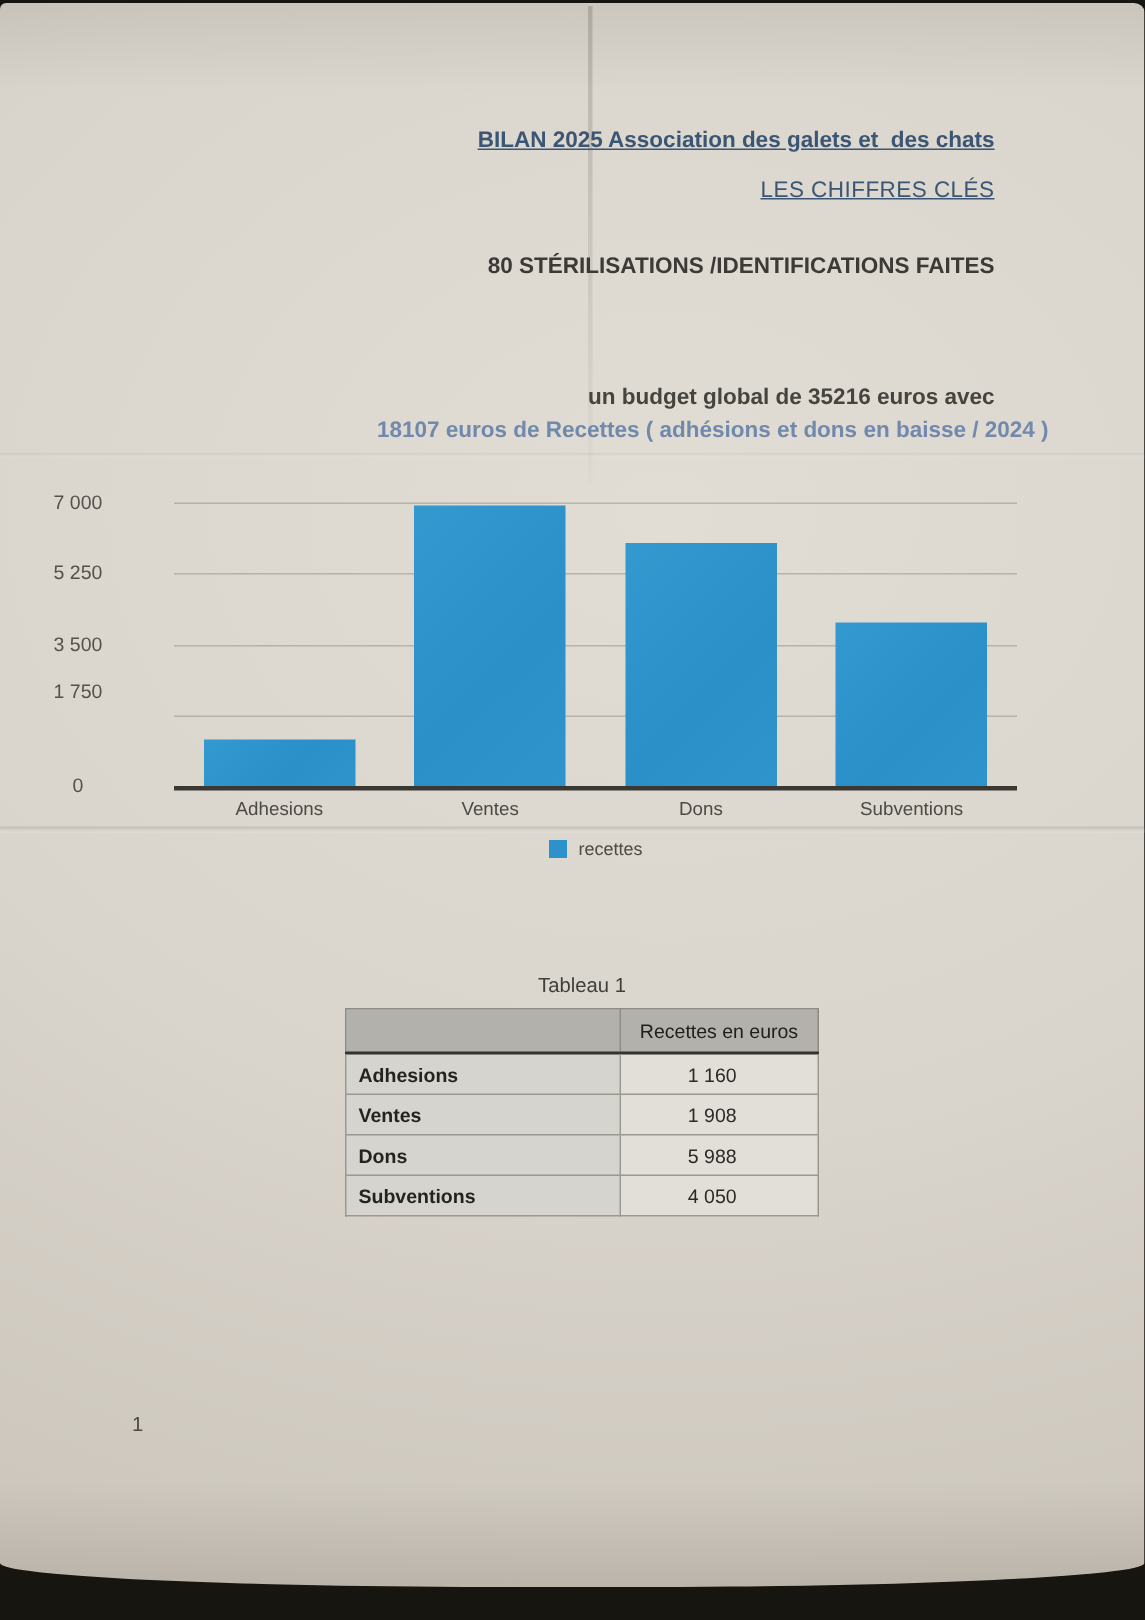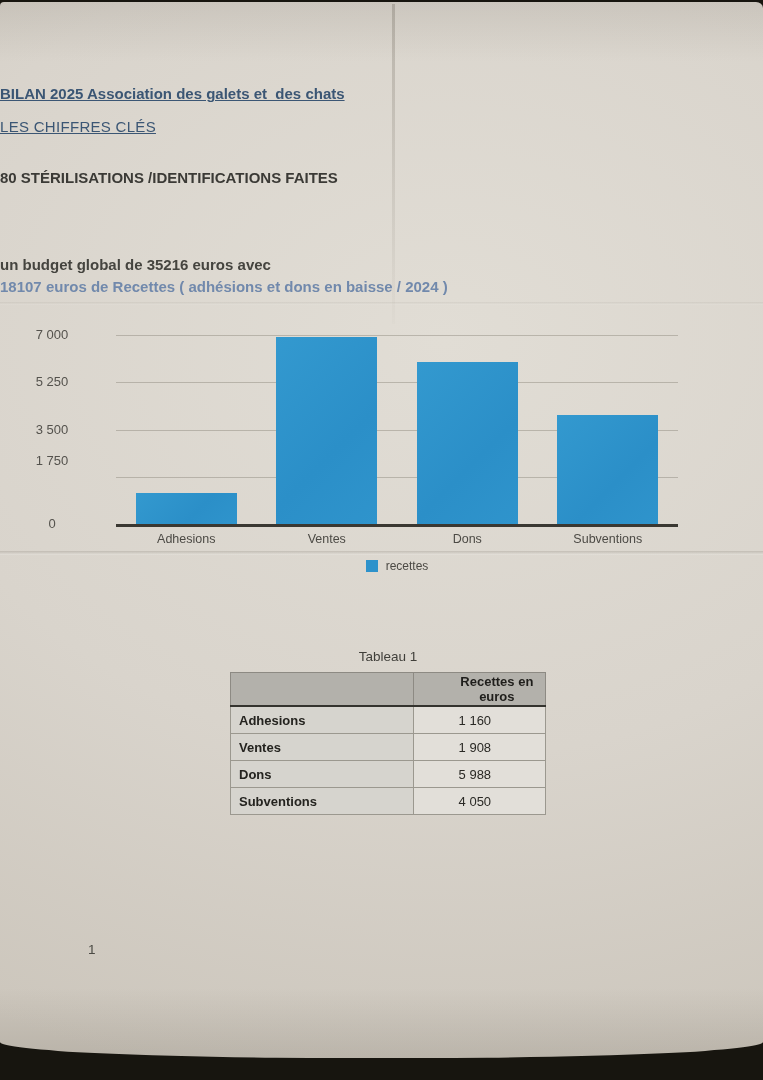"BILAN 2025 Association des galets" .txt { text-align: left -> right }
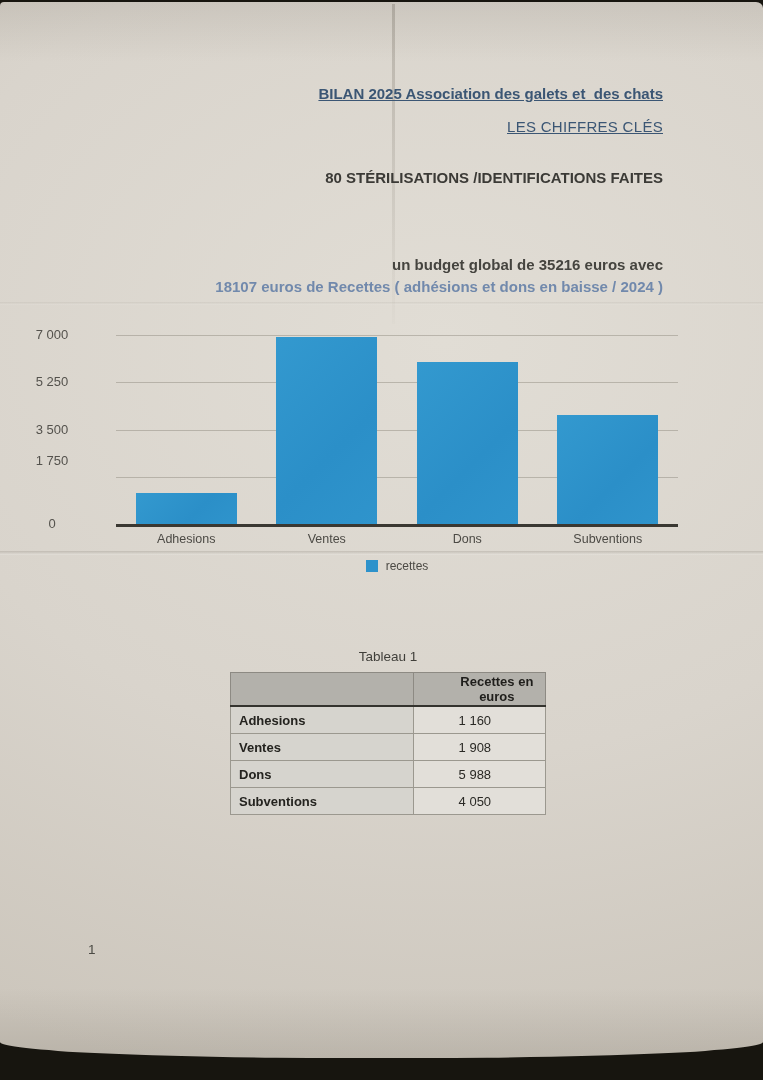"18107 euros de Recettes (" .budget2 { padding-left: none -> 36px }
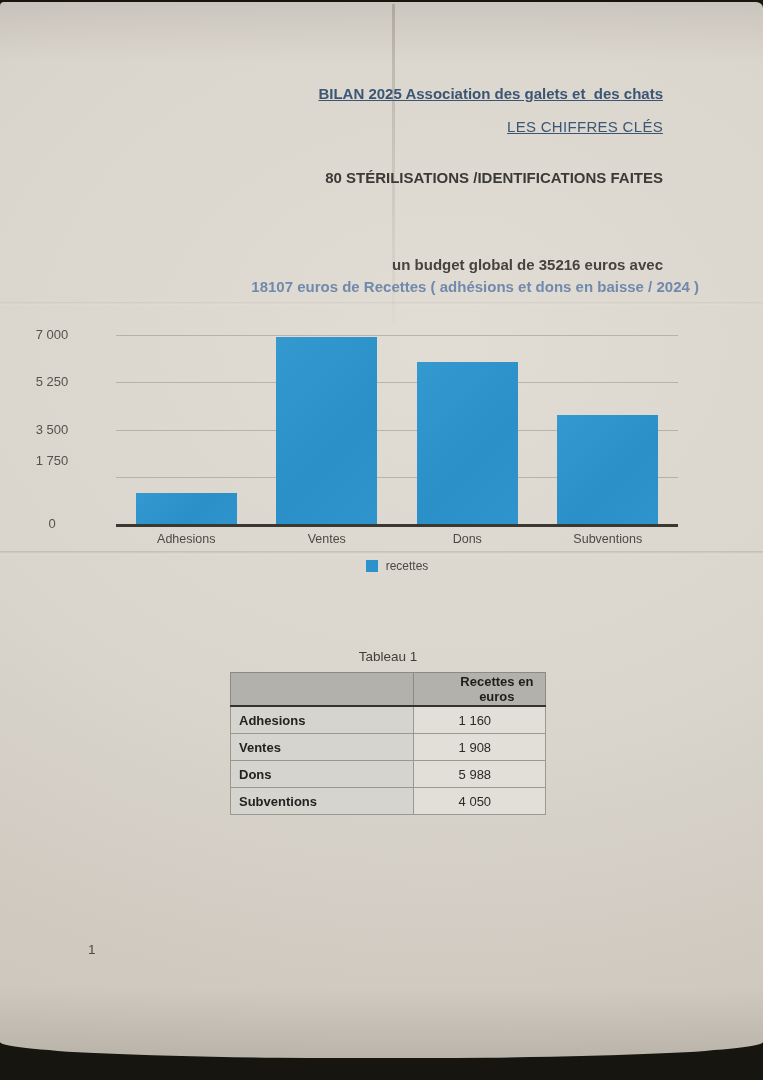"Recettes en euros" table.data thead th { font-weight: bold -> normal; padding-left: 36px -> none }
